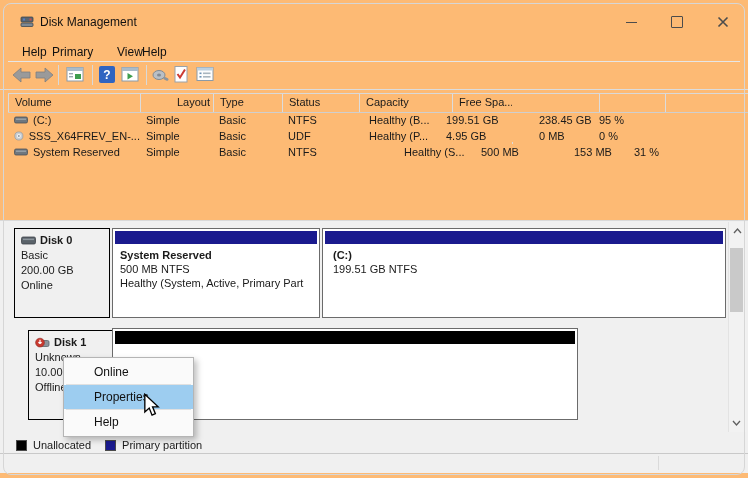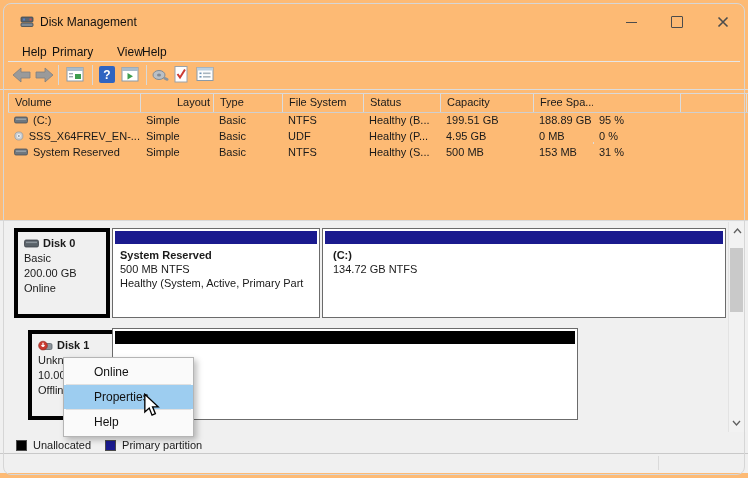"File System" div.vt-hcell { html: <div>File System</div> -> none }
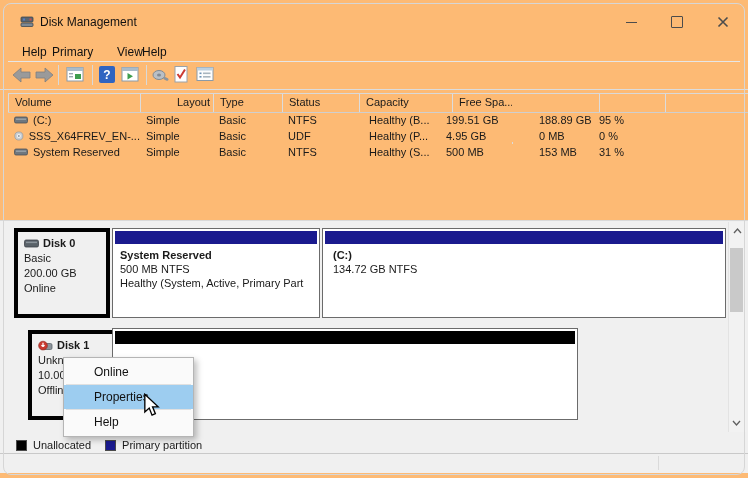"188.89 GB" div.vt-cell { text: 188.89 -> 238.45 }
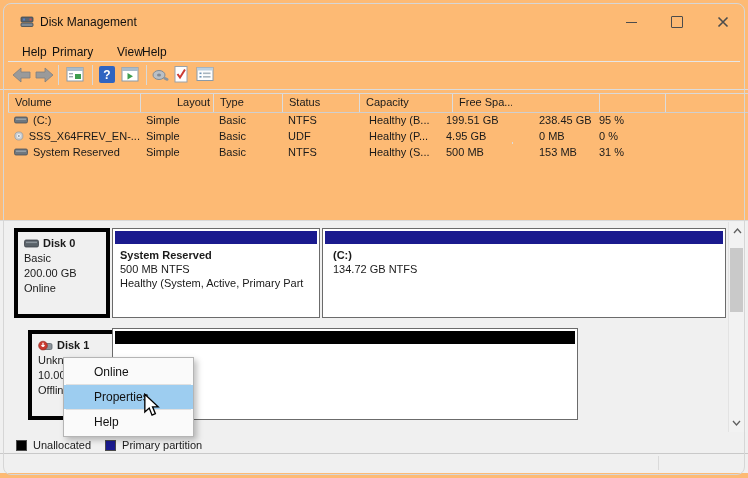"Healthy (S..." div.vt-cell { margin-left: none -> 35px }
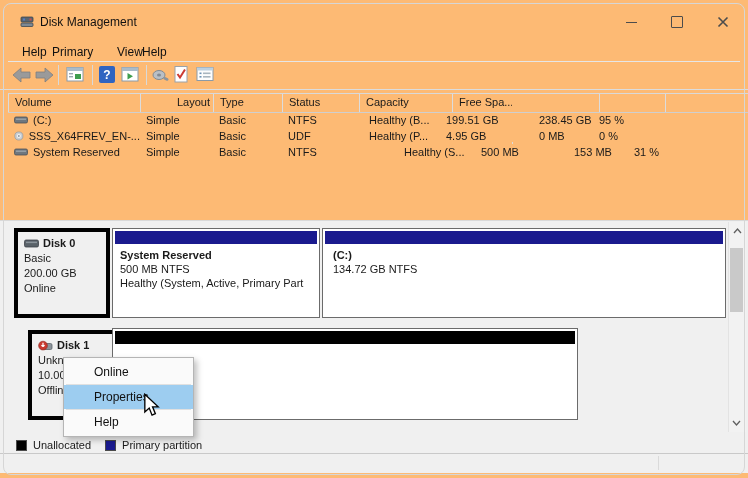"Disk 0" .disk-label { border: 4px solid #000000 -> 1px solid #000000 }
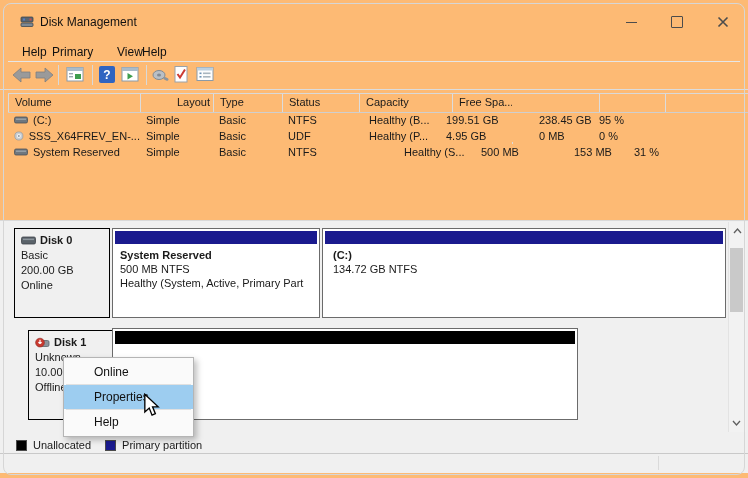"134.72 GB NTFS" div { text: 134.72 -> 199.51 }
